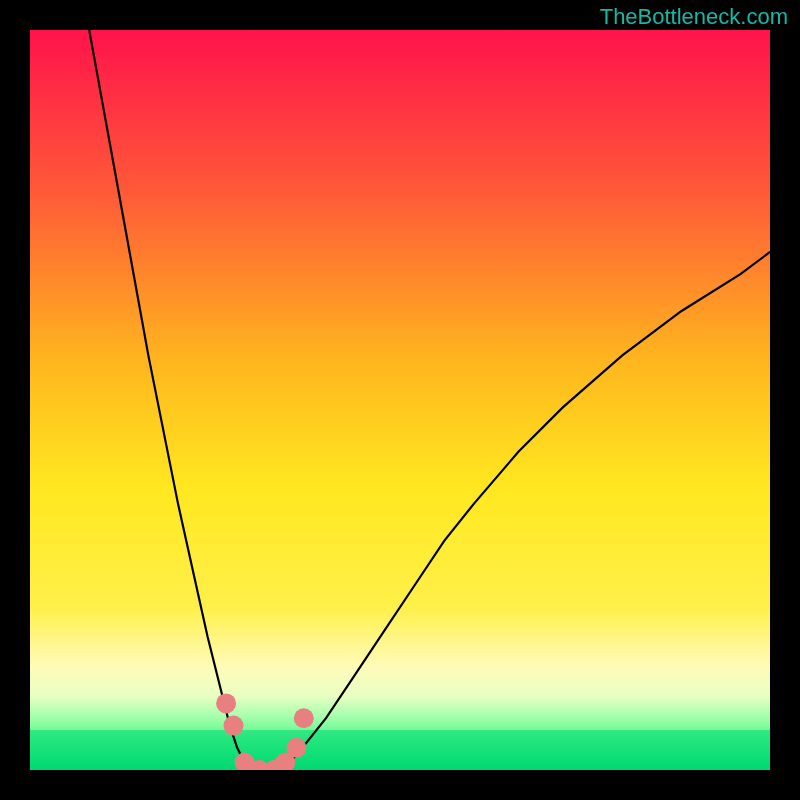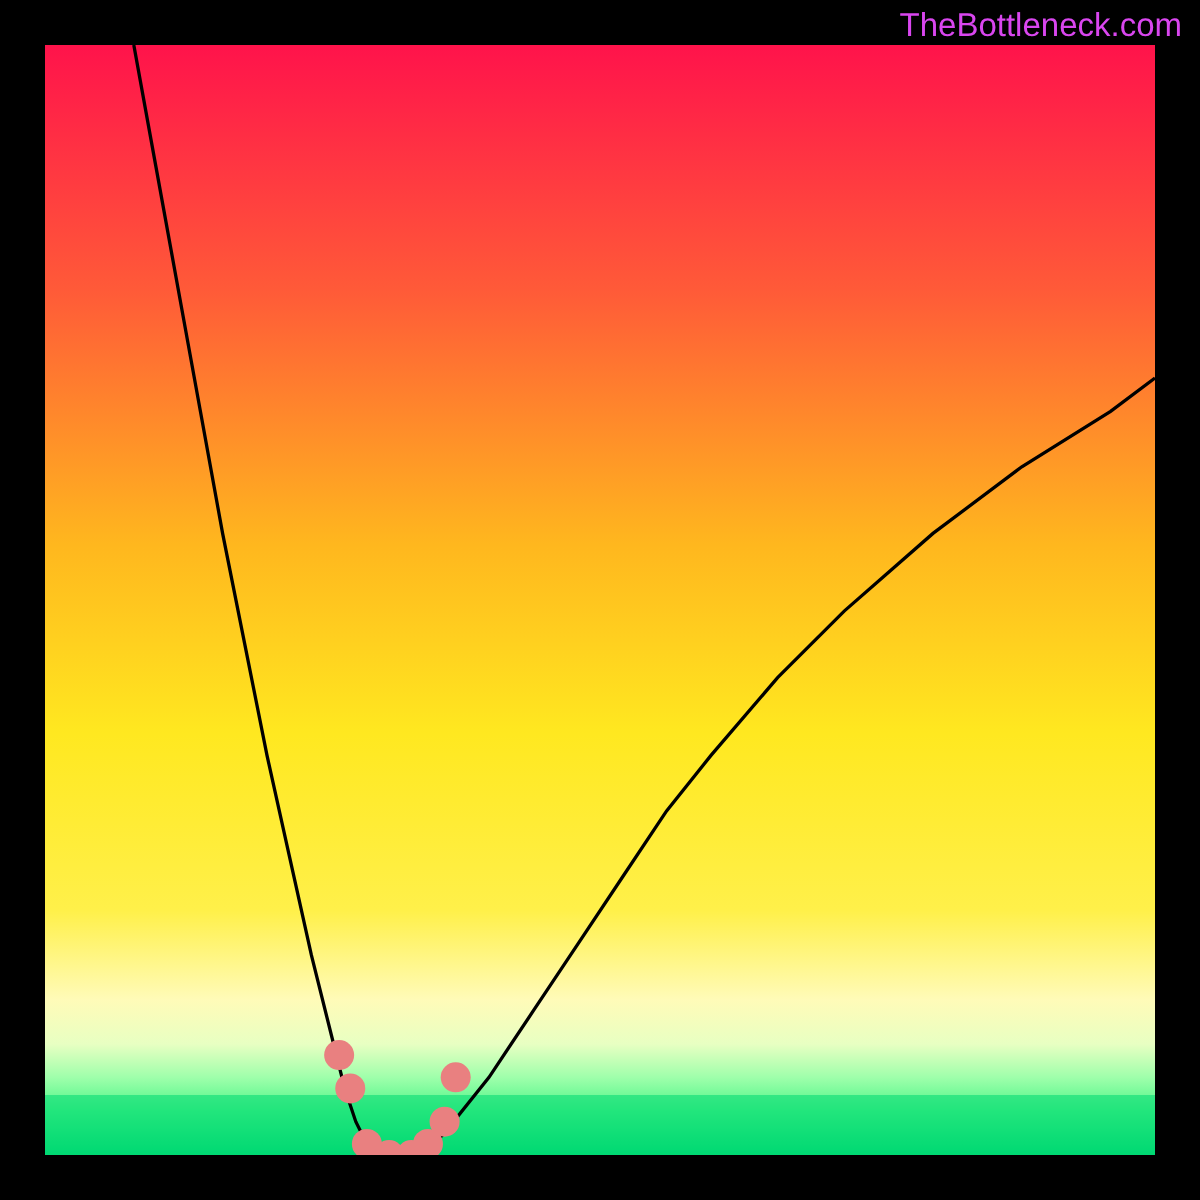"TheBottleneck.com" .watermark { color: #d946ef -> #14b8a6 }
